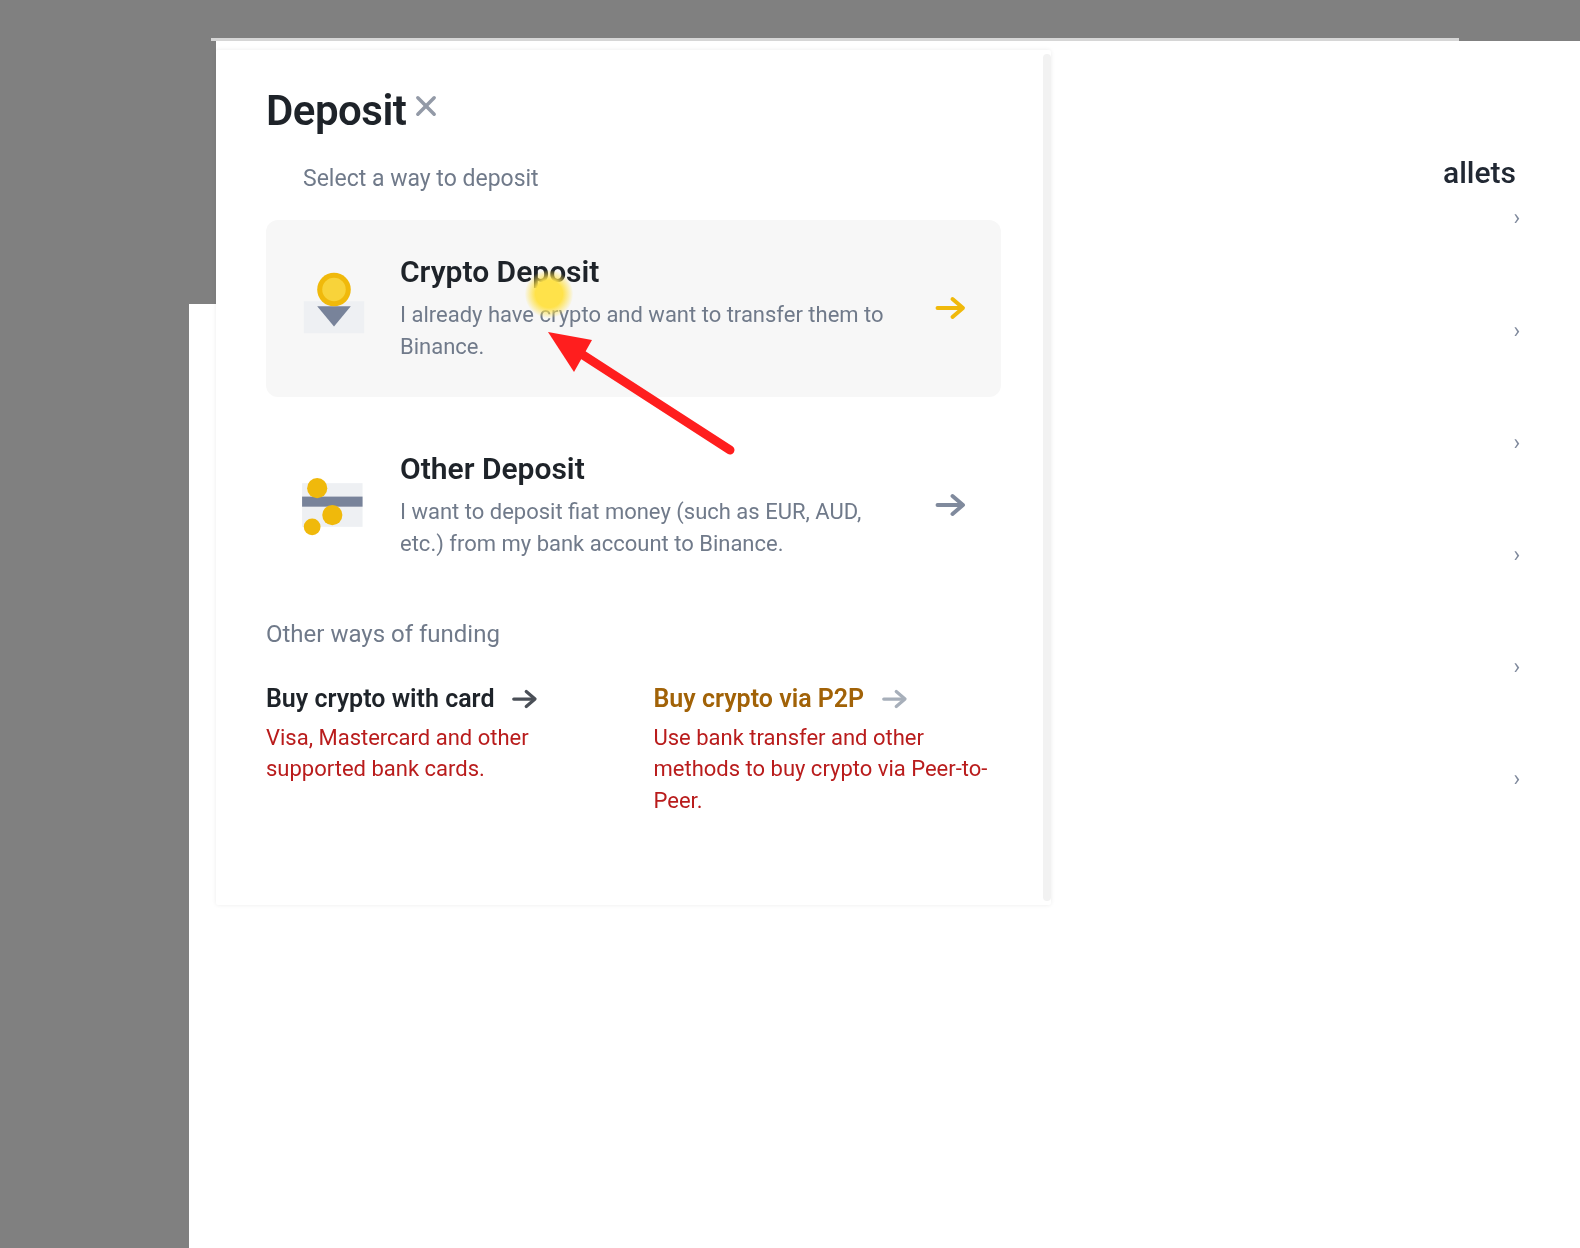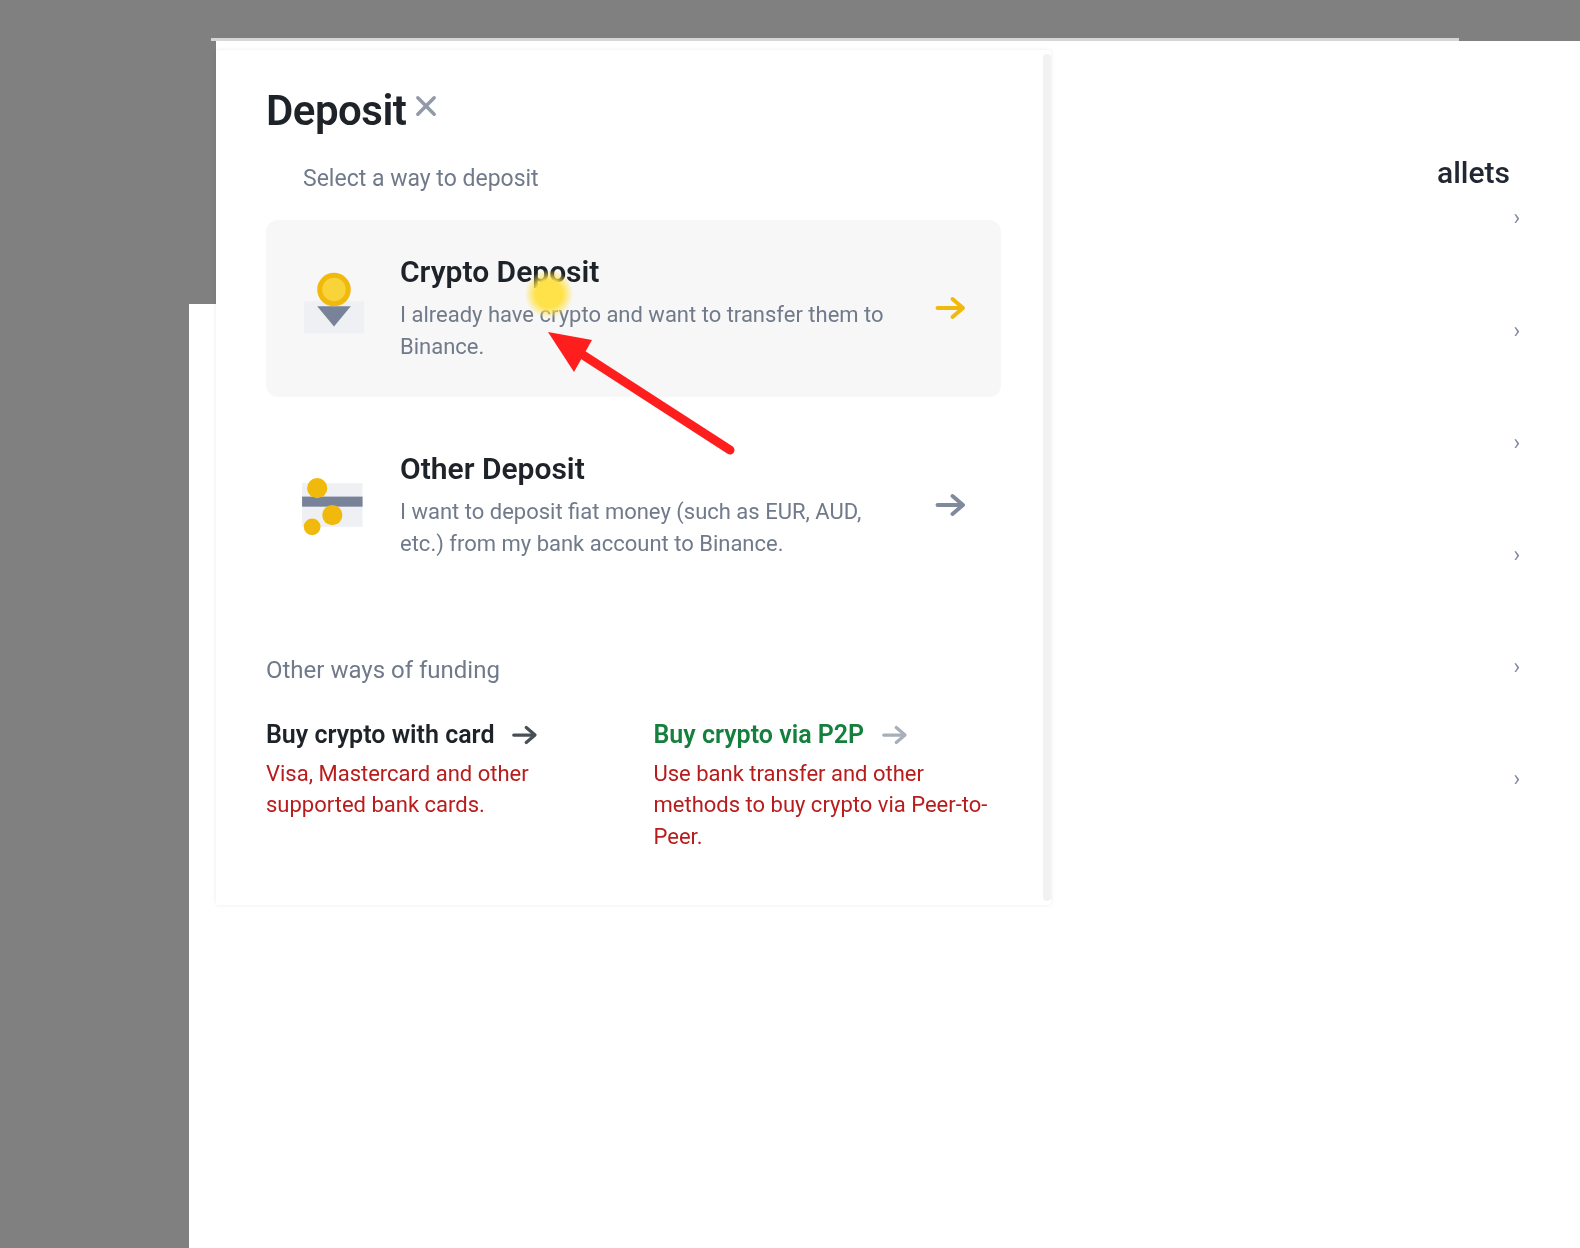"allets" .bg-right .wallets-text { right: 70px -> 64px }
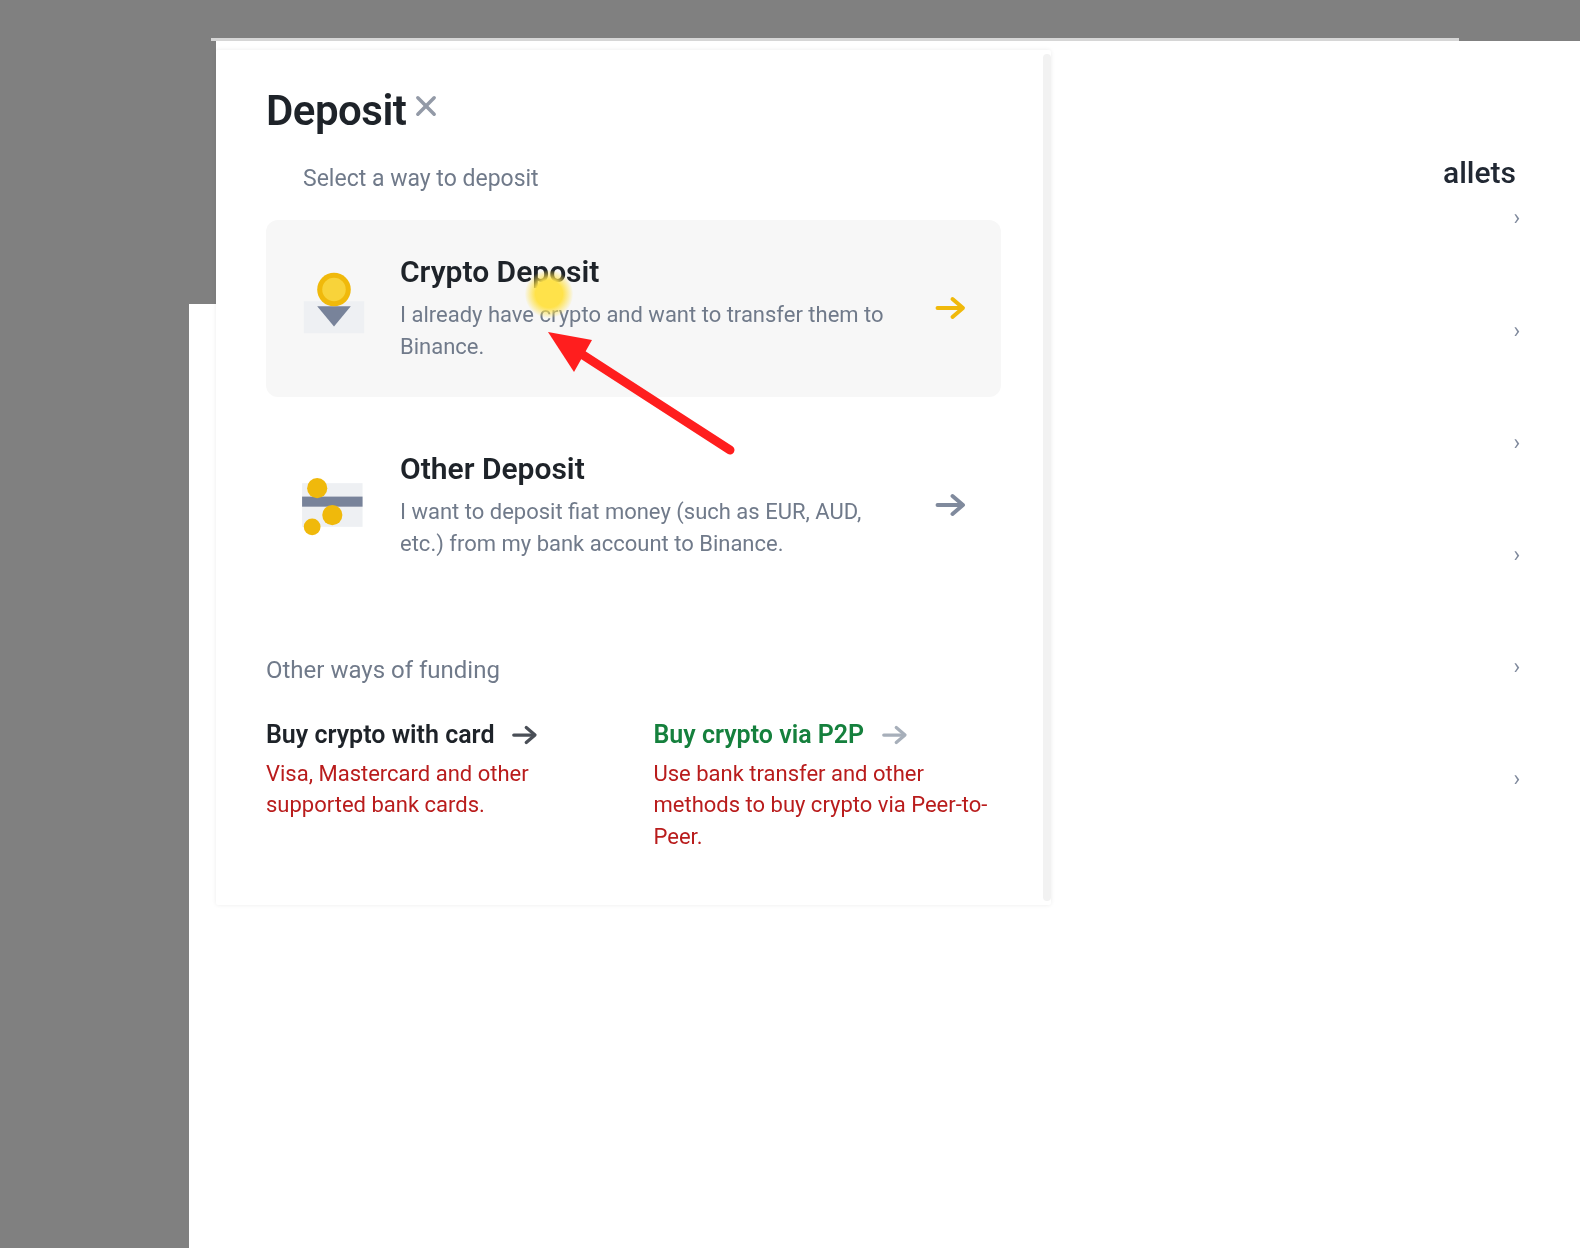"Other ways of funding" .other-heading { margin-top: 62px -> 26px }
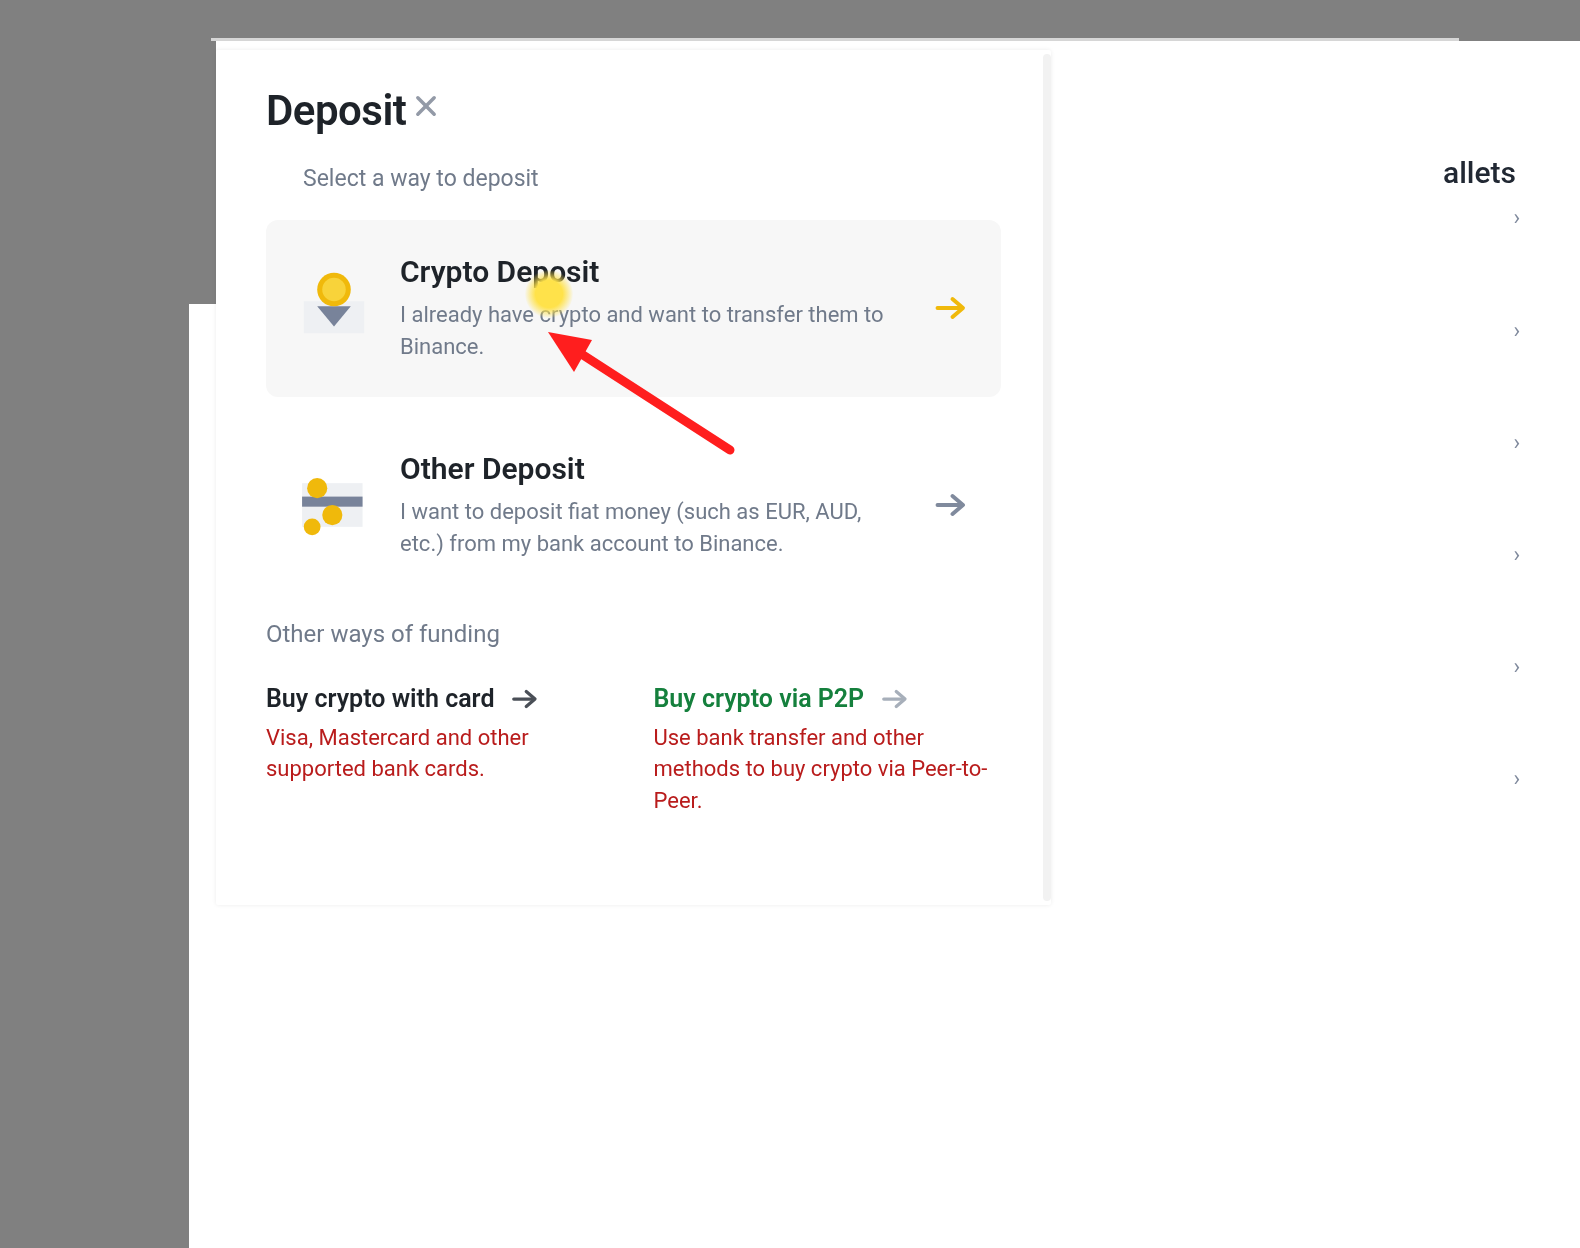"Buy crypto via P2P" span { color: #15803d -> #a16207 }
